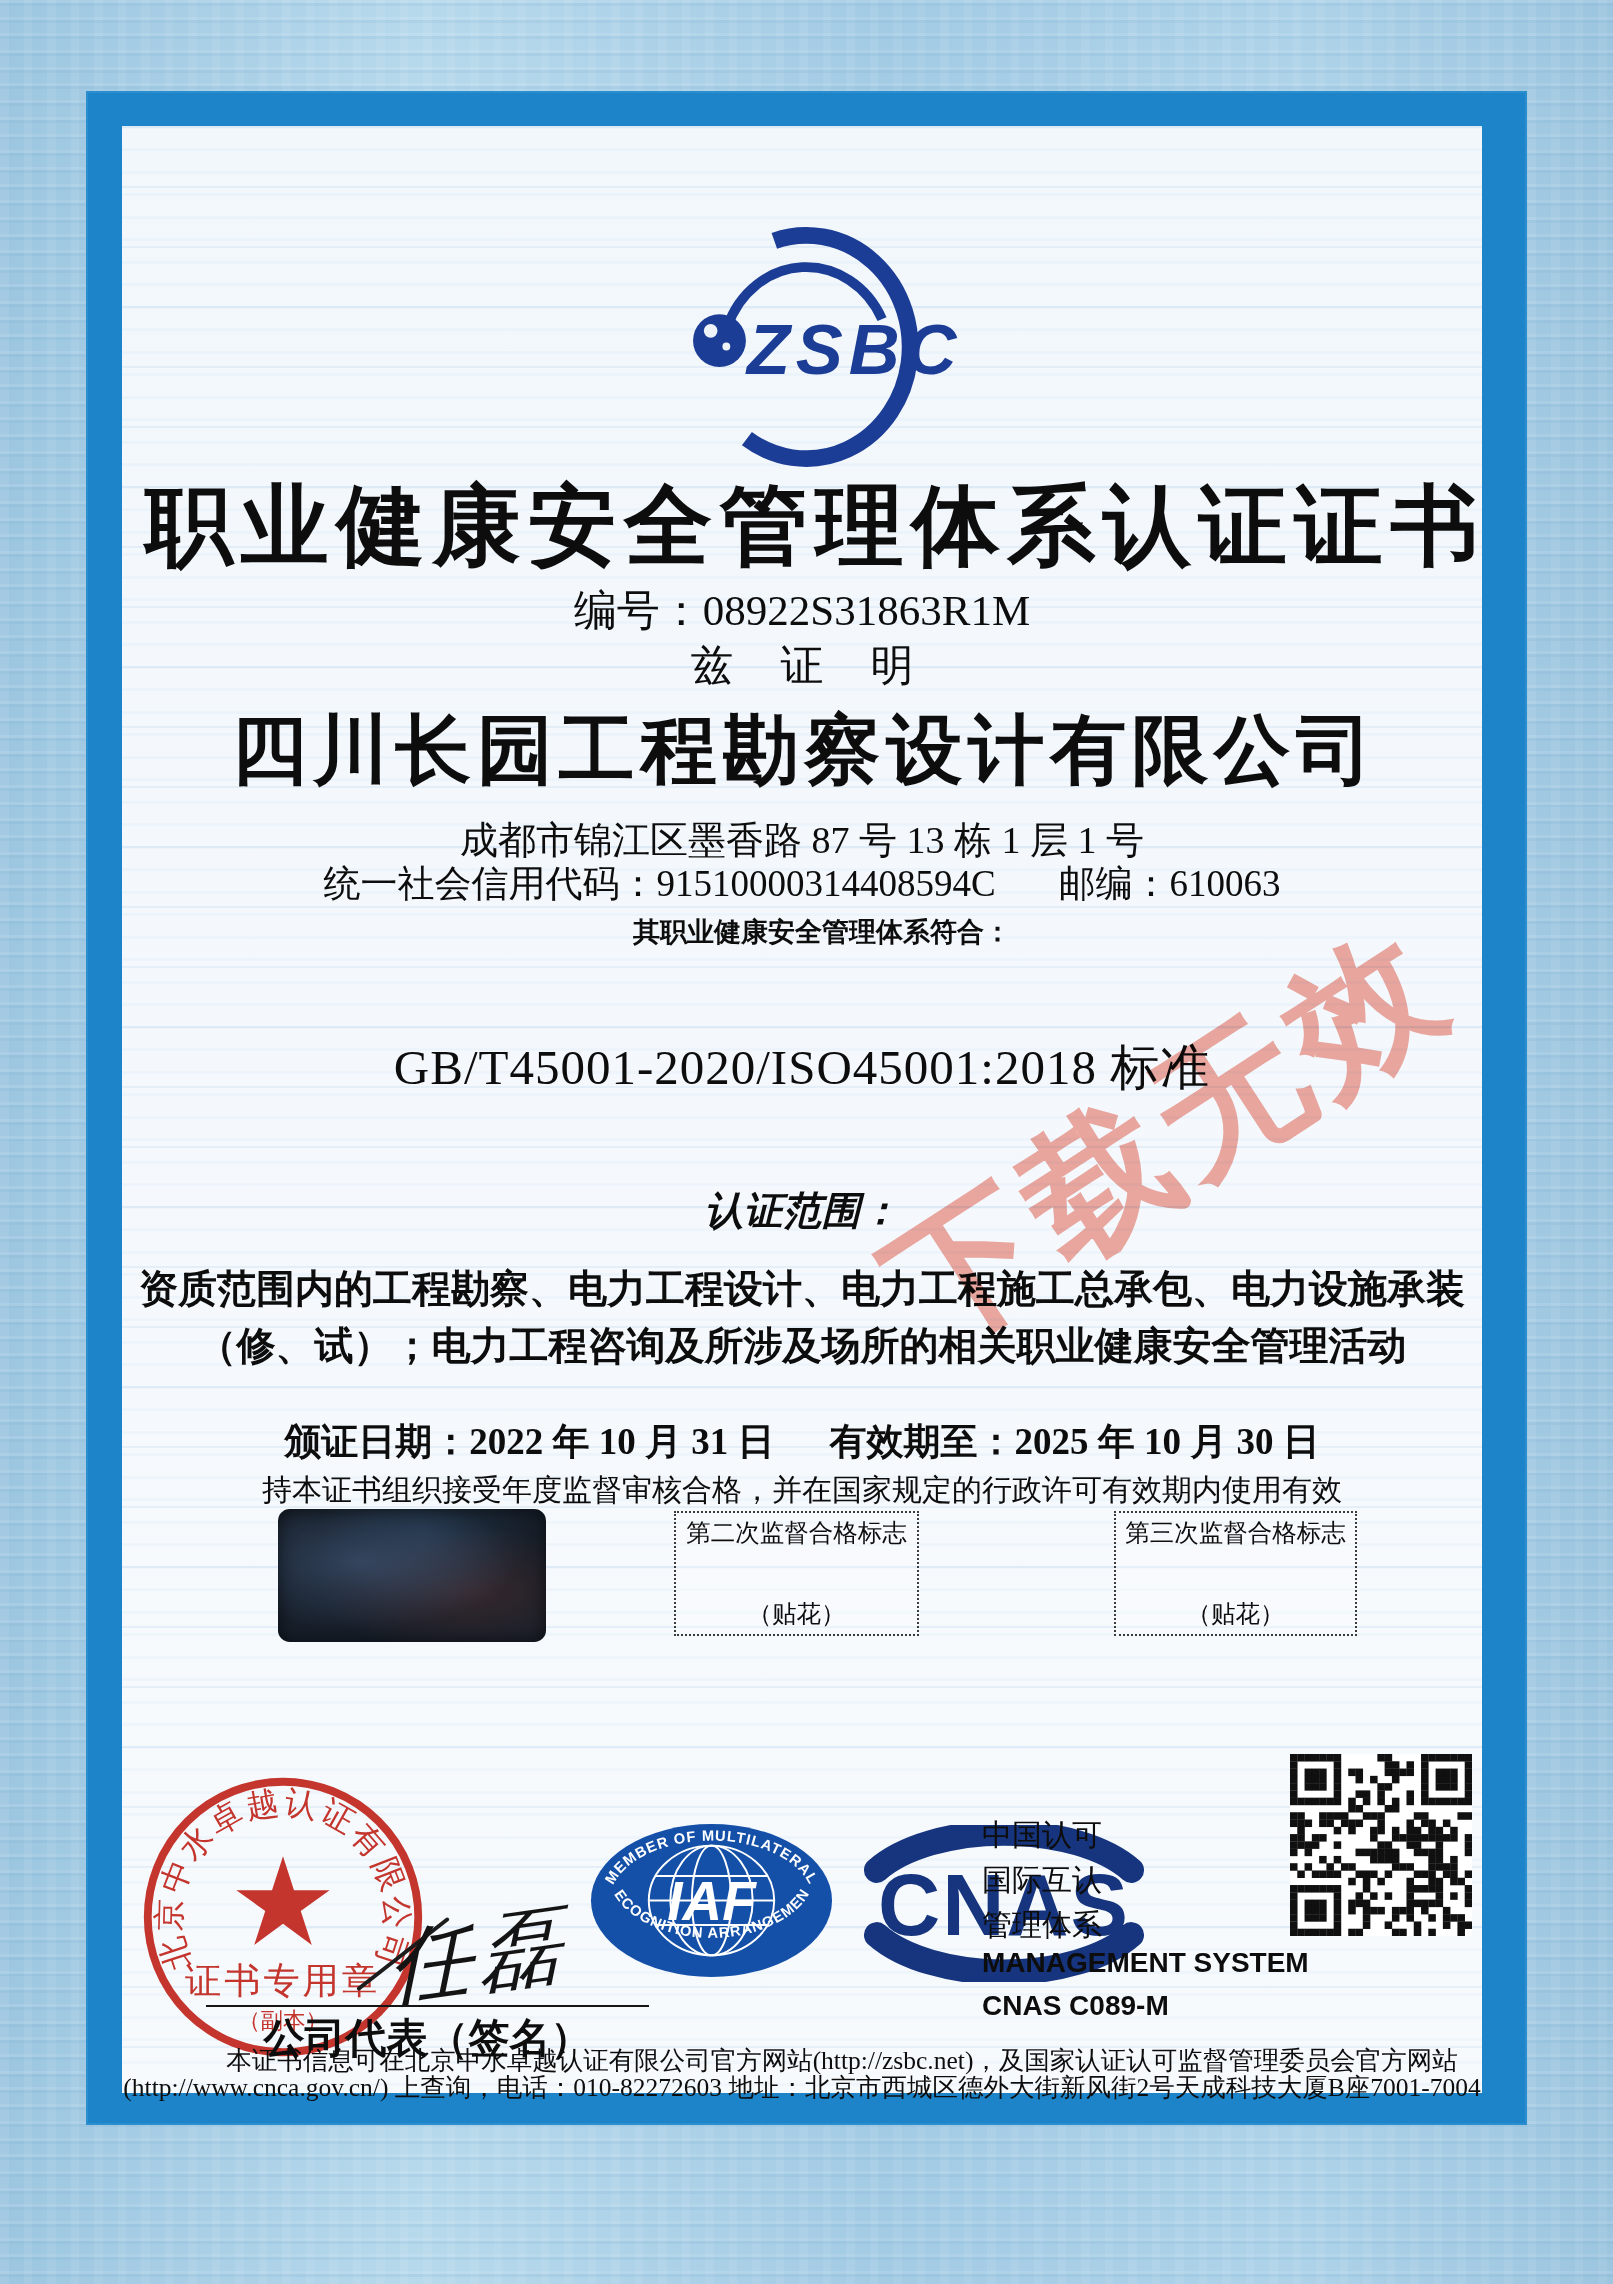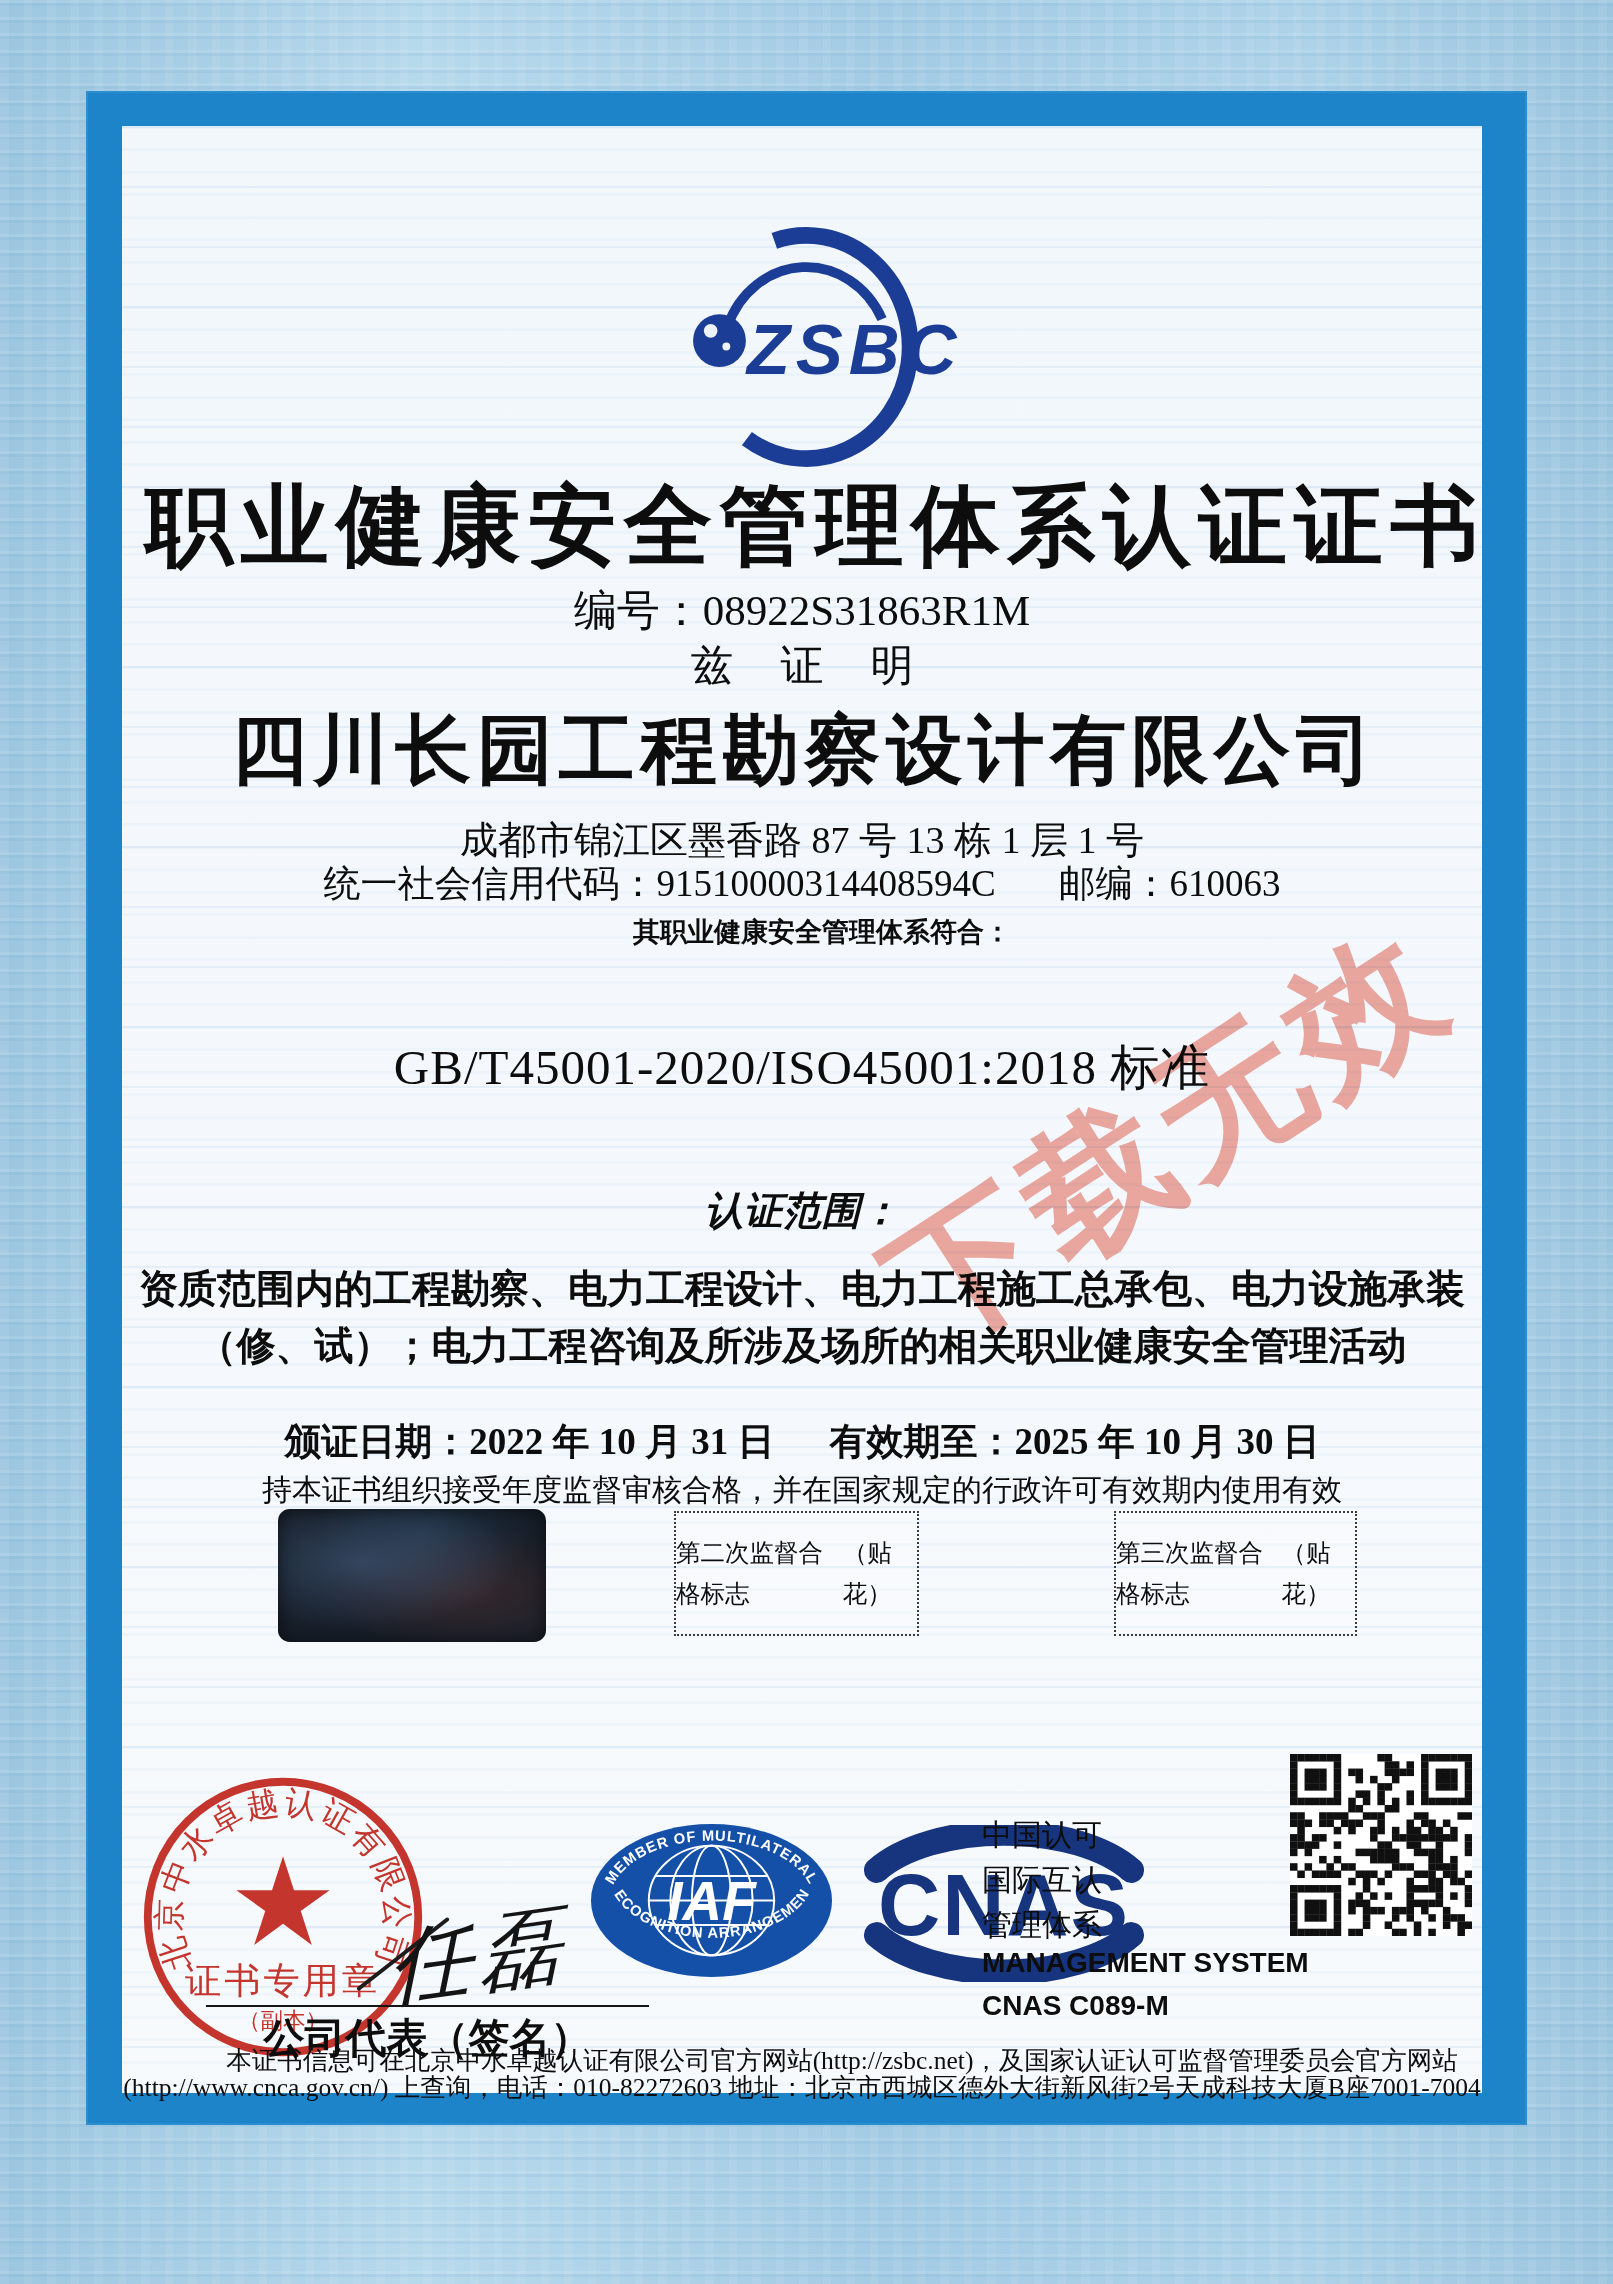"第二次监督合格标志" .stickerbox { flex-direction: none -> column }
